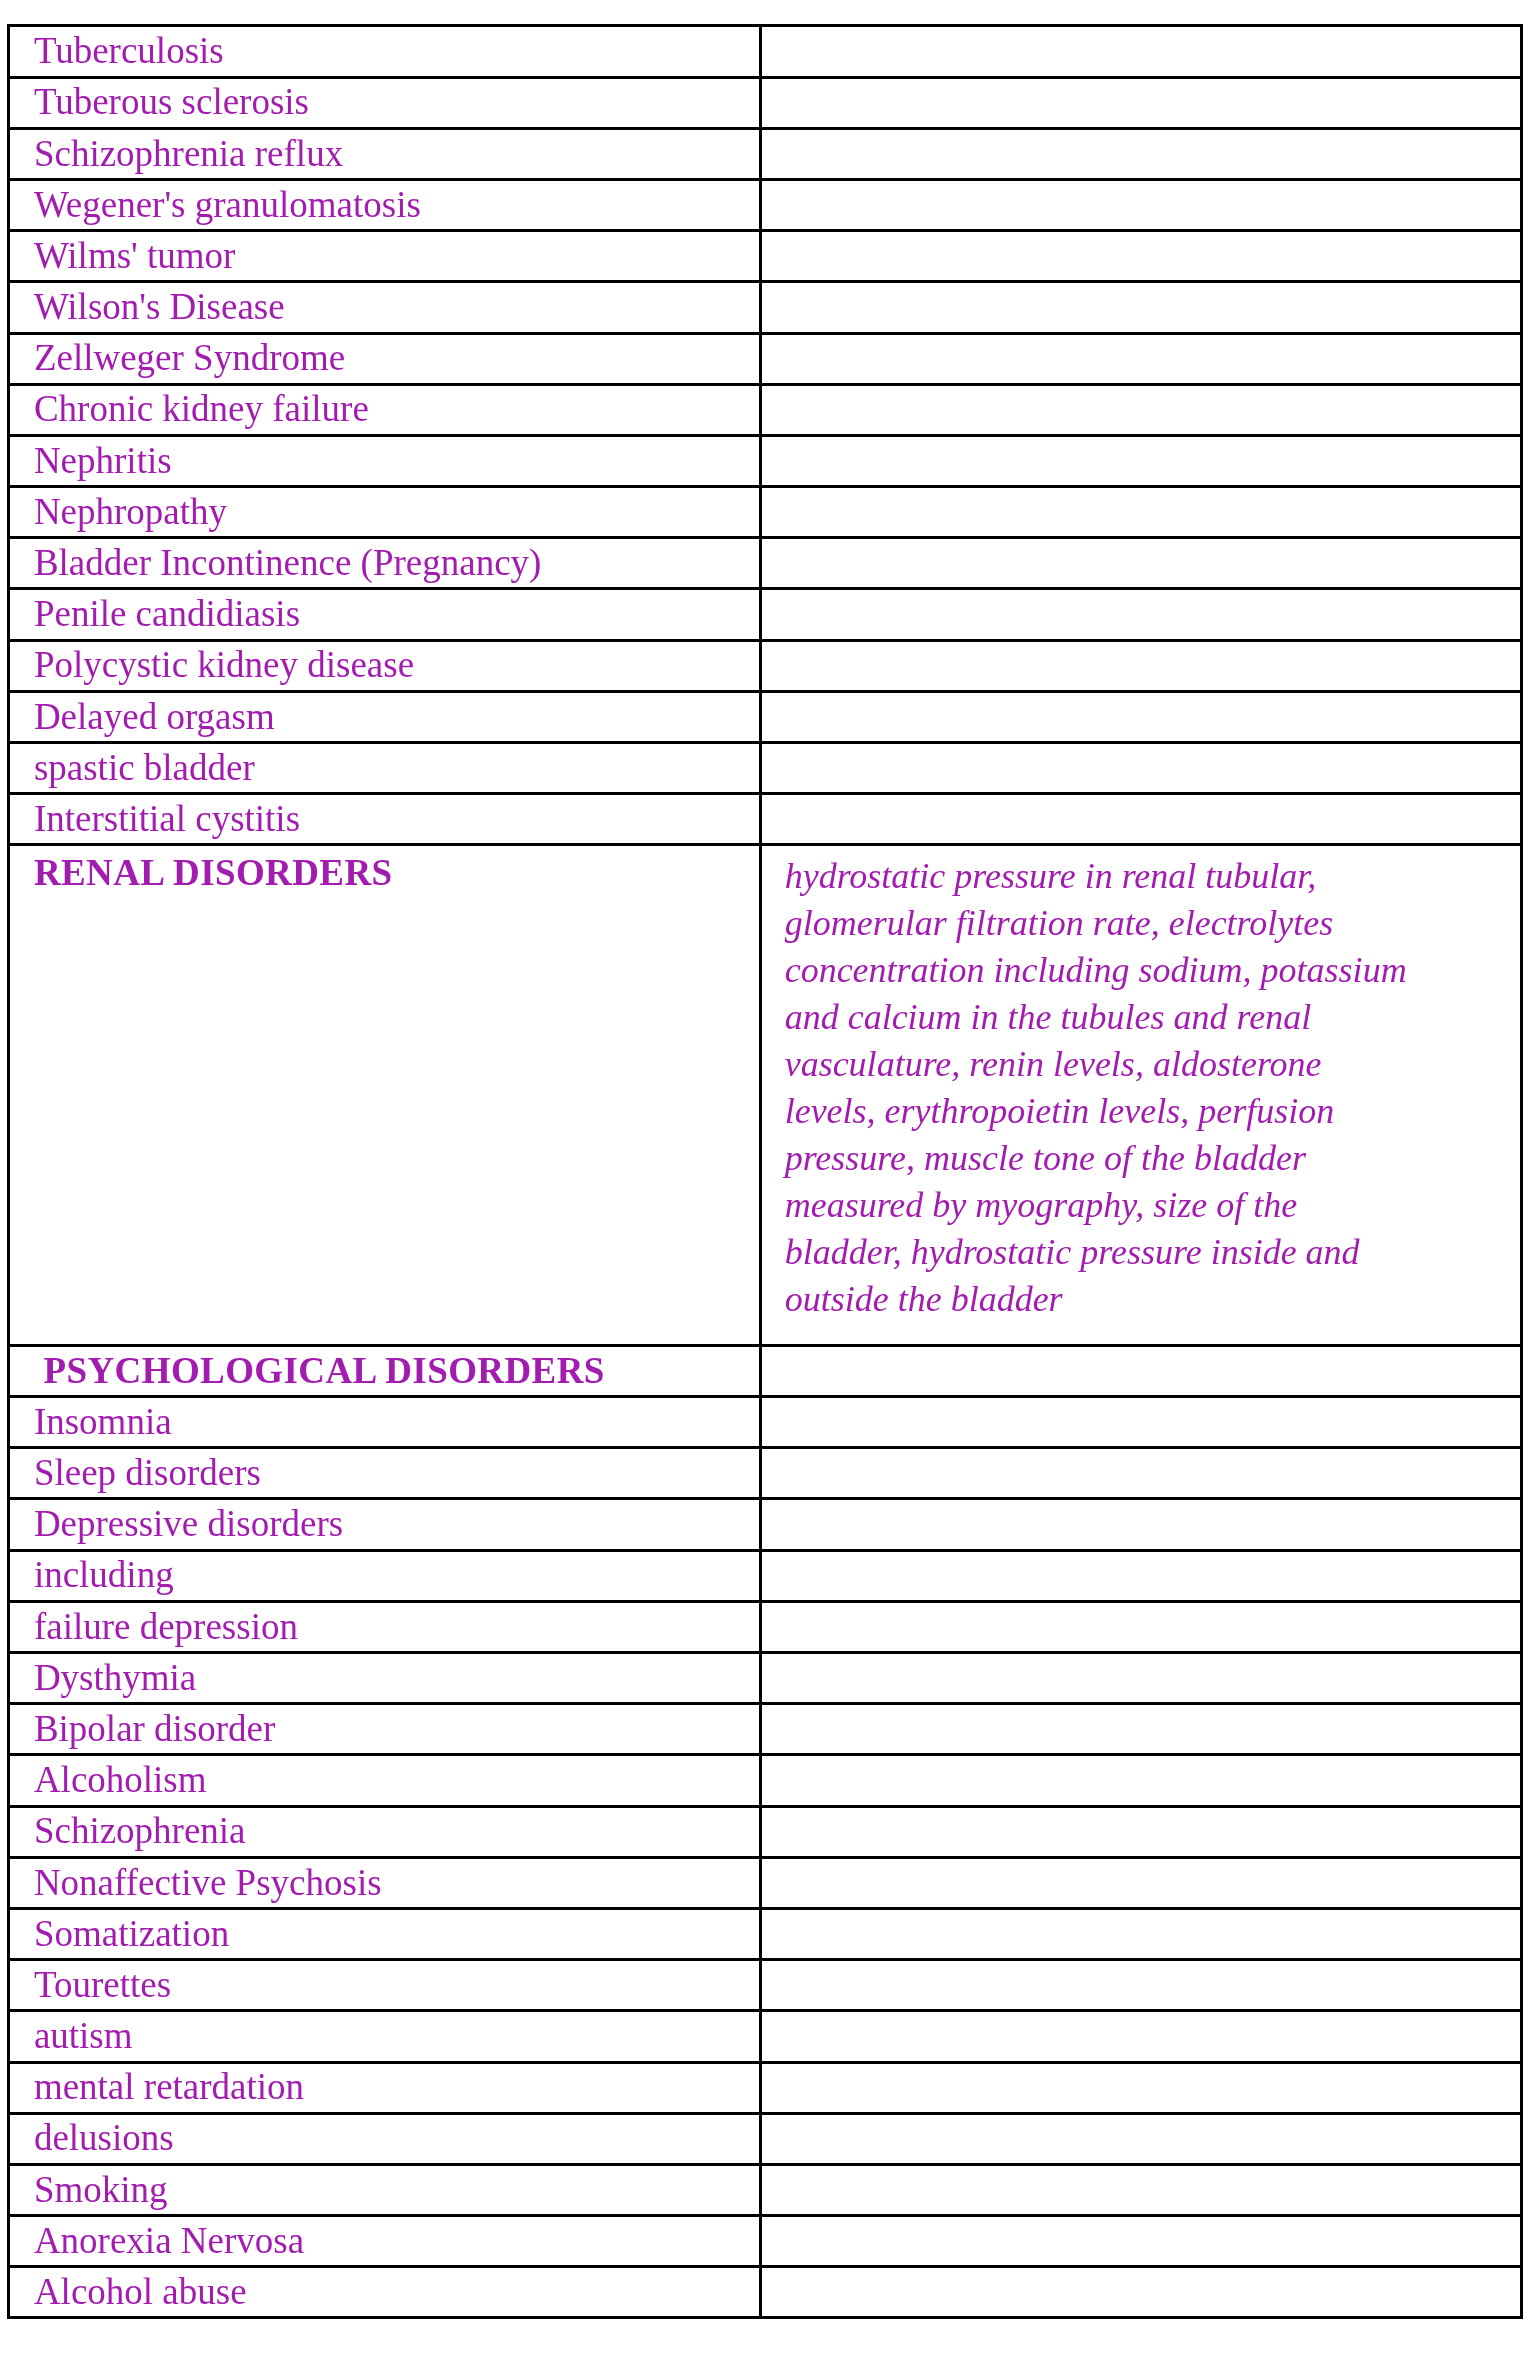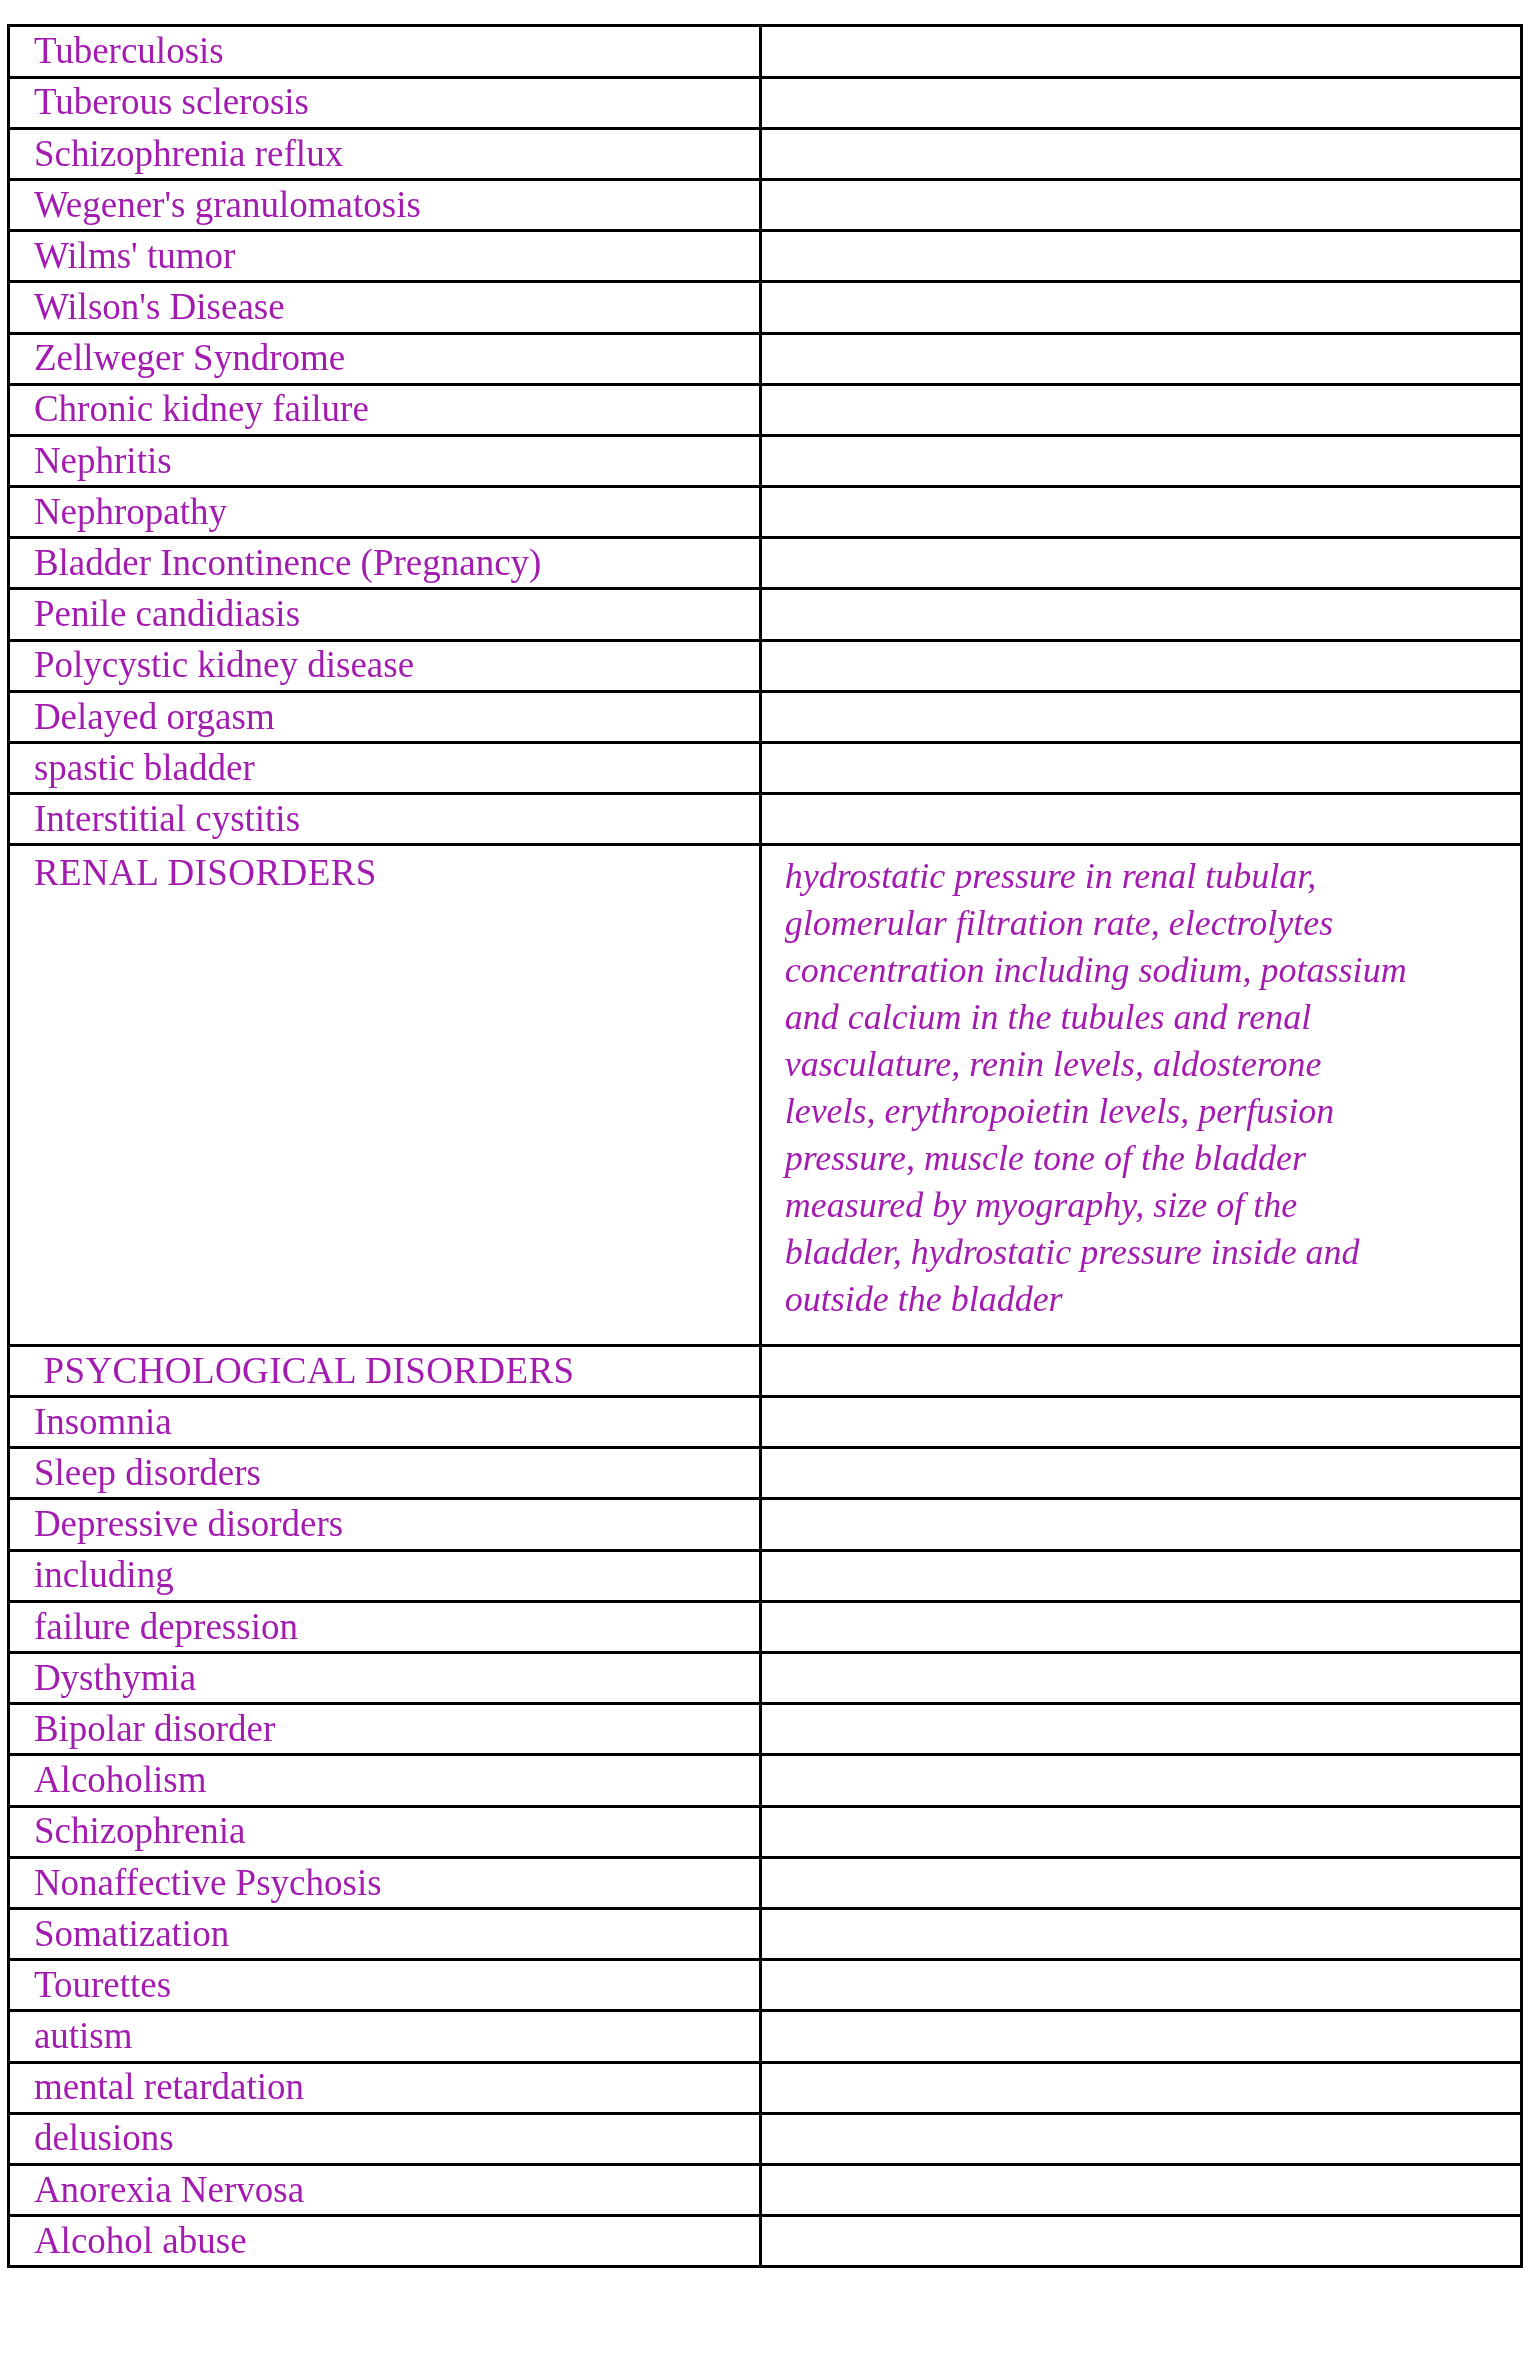"RENAL DISORDERS" tr.header-row td.left-cell { font-weight: normal -> bold }
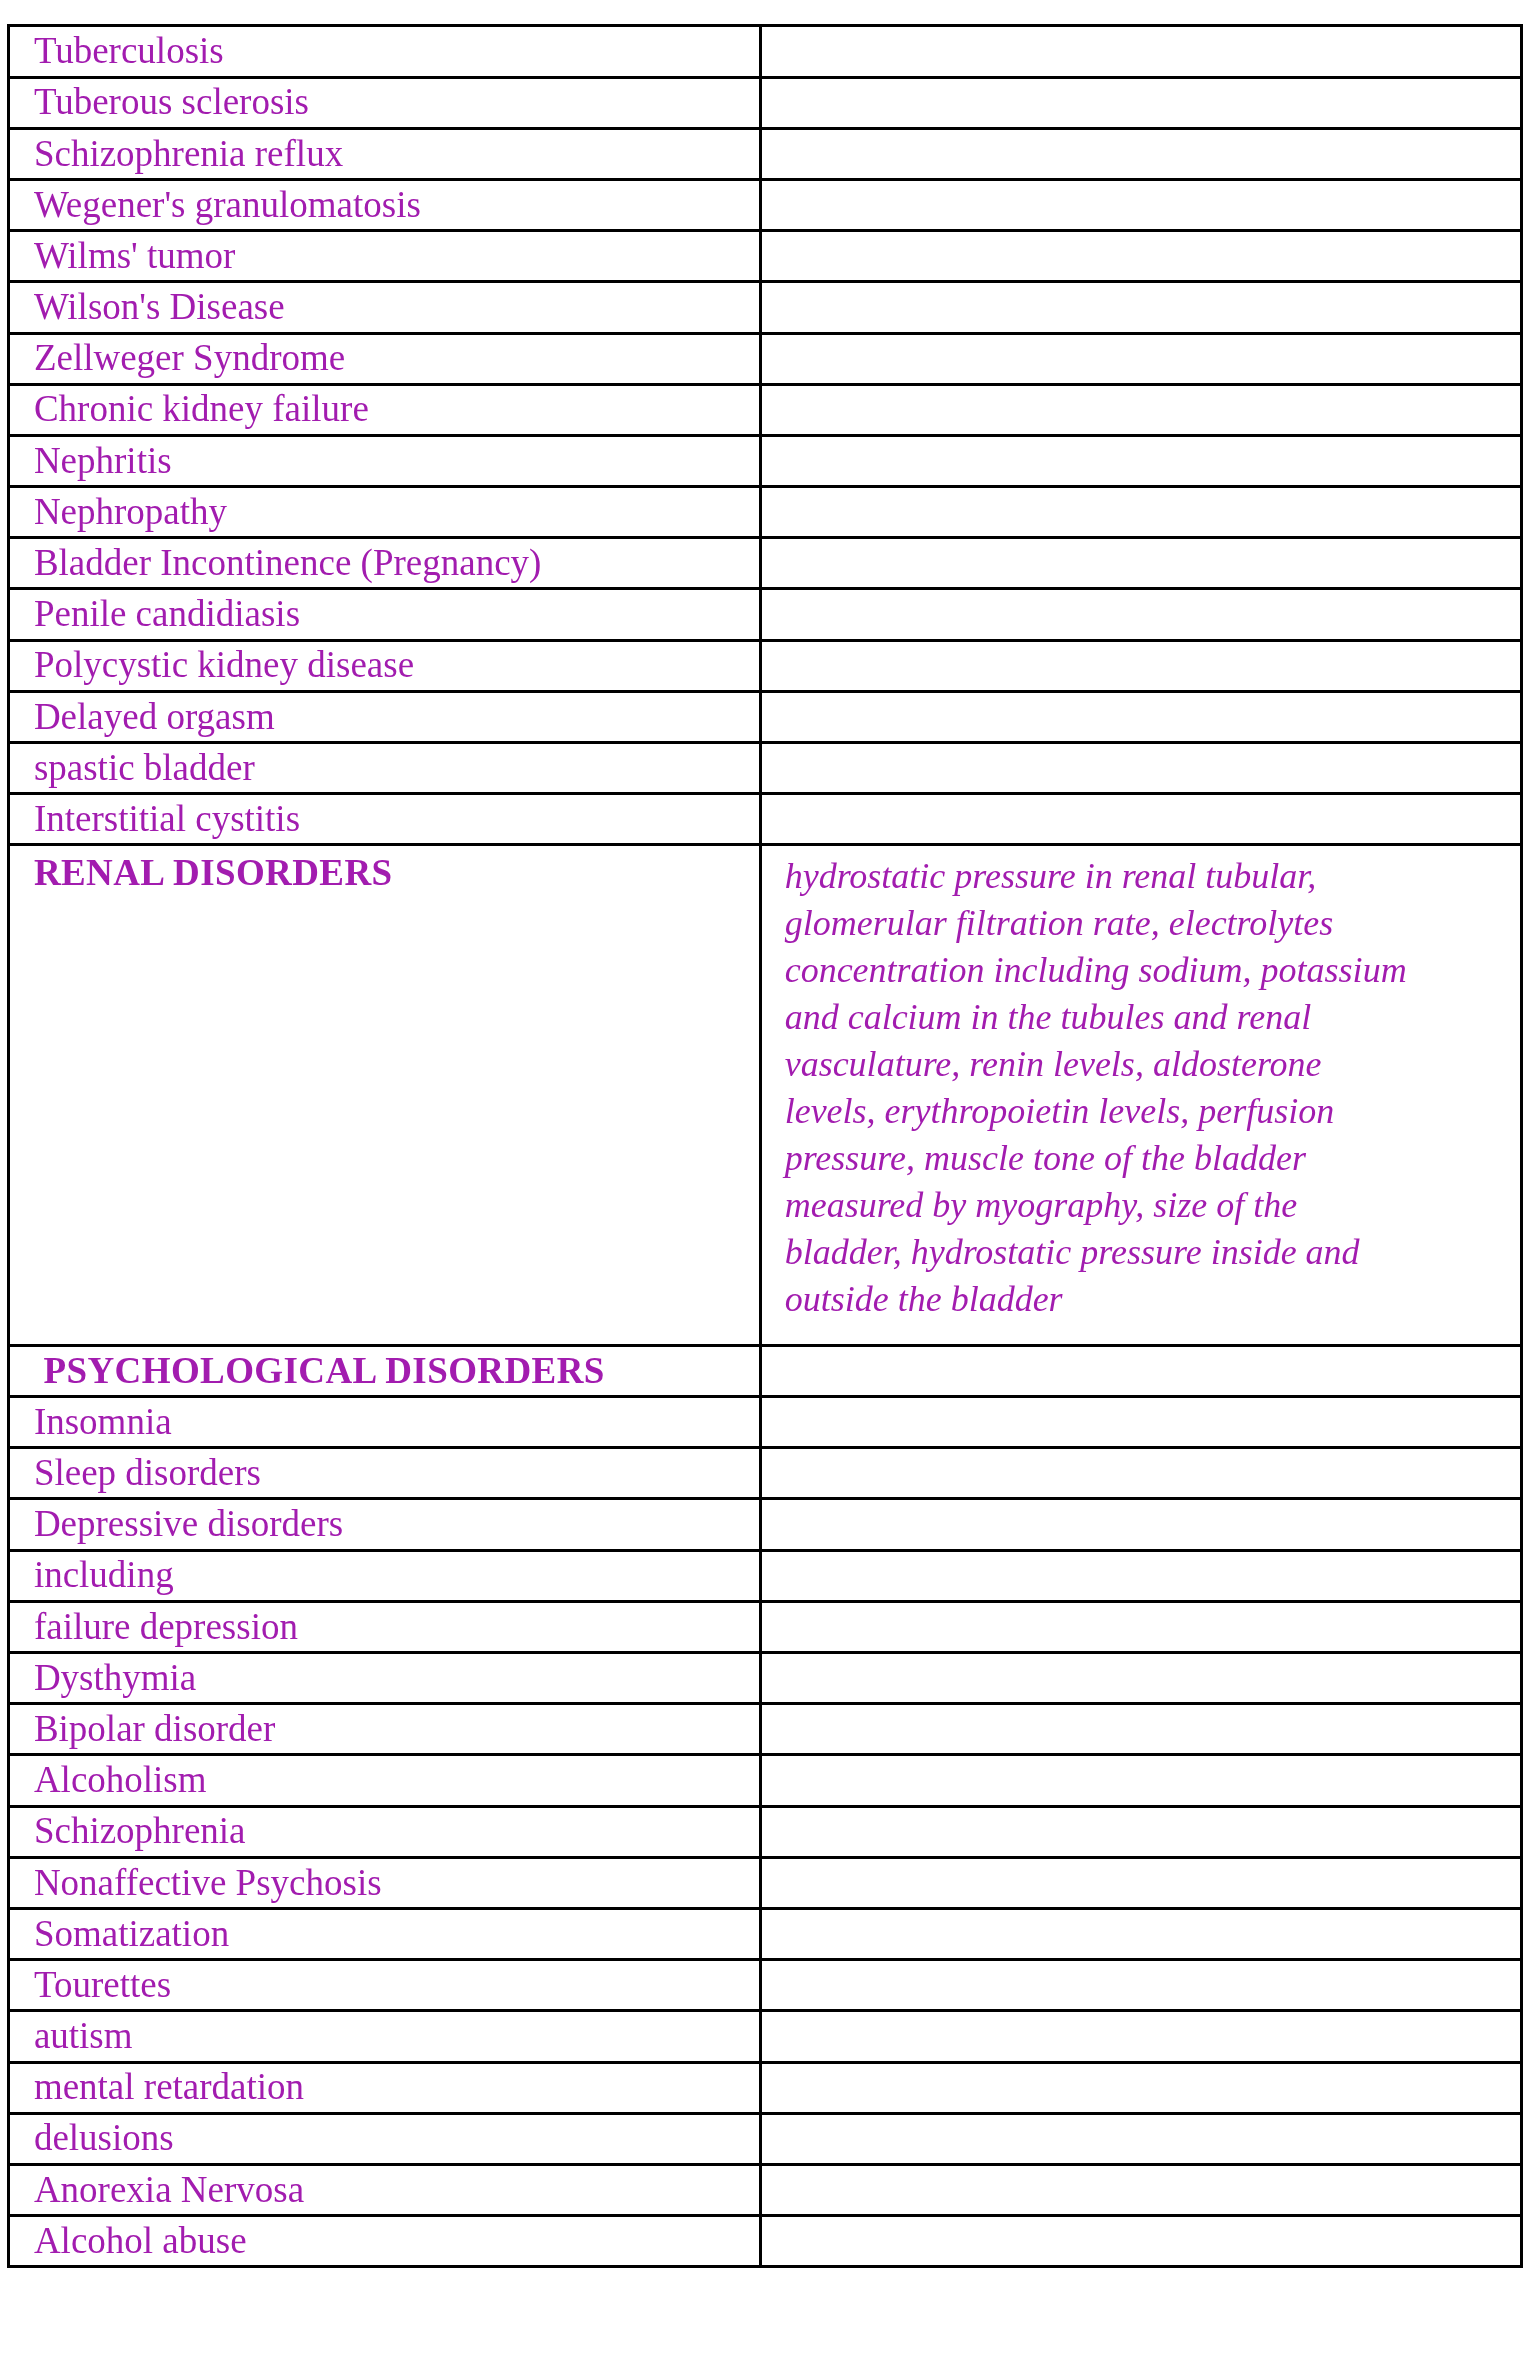"Smoking" tr { html: none -> <tr> <td>Smoking</td> <td></td> </tr> }
